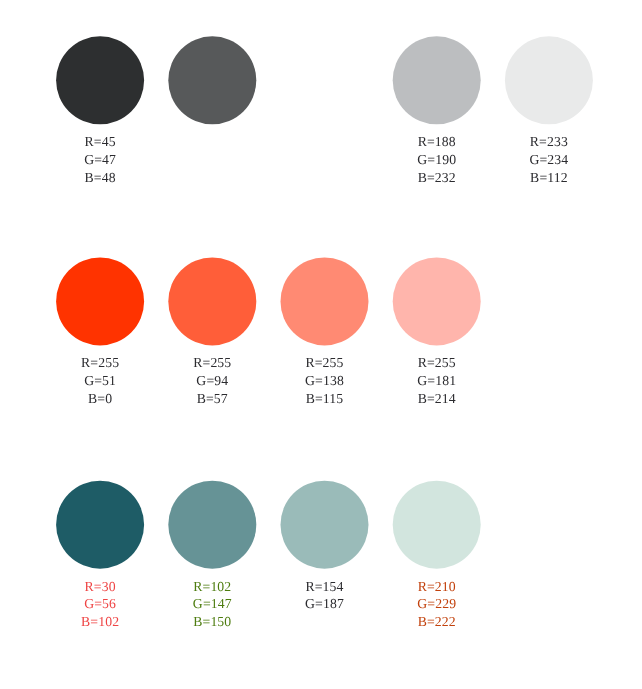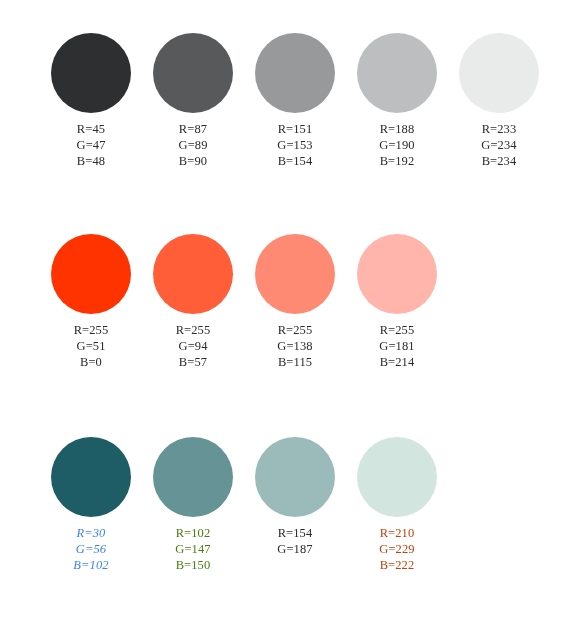"R=87" div.swatch-label { html: <div> <span>R=87</span> <span>G=89</span> <span>B=90</span> </div> -> none }
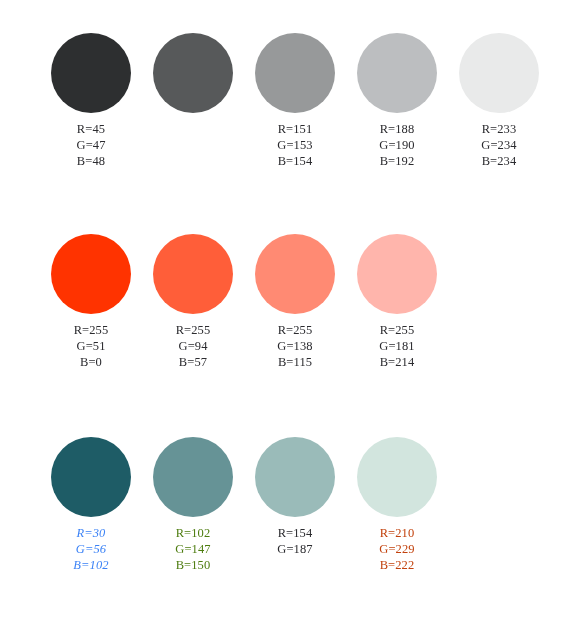"R=151" div.swatch { html: <div> <div></div> <div> <span>R=151</span> <span>G=153</span> <span>B=154</span> </div> </div> -> none }
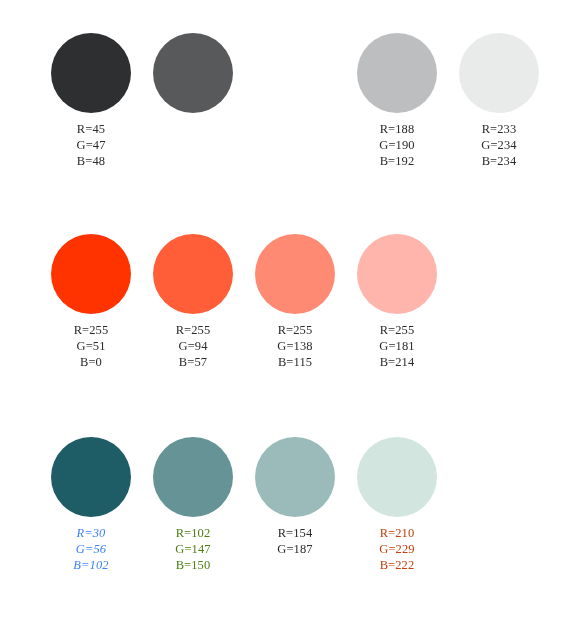"B=192" span.channel { text: 192 -> 232 }
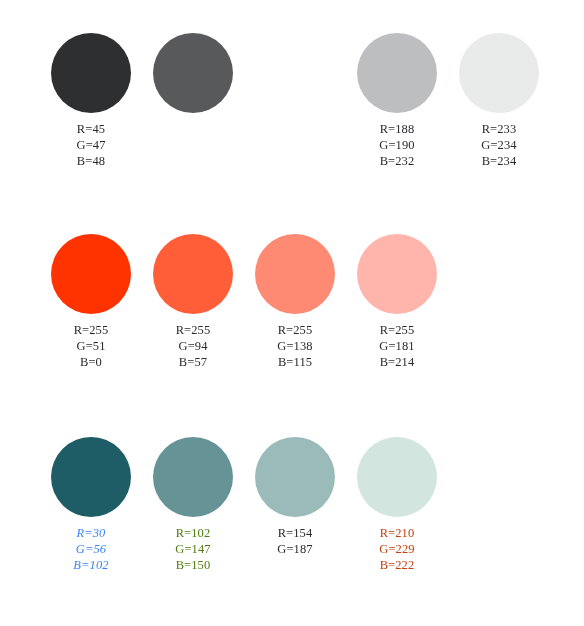"B=234" span.channel { text: 234 -> 112 }
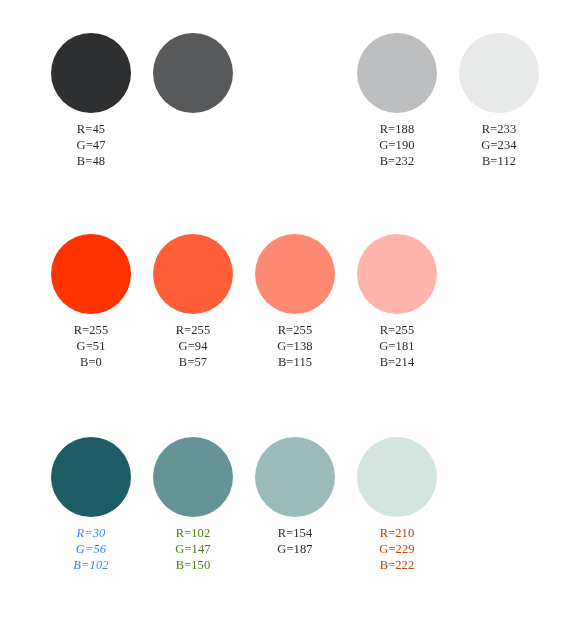"R=30" div.swatch-label { color: #3b82f6 -> #ef4444; font-style: italic -> none }
